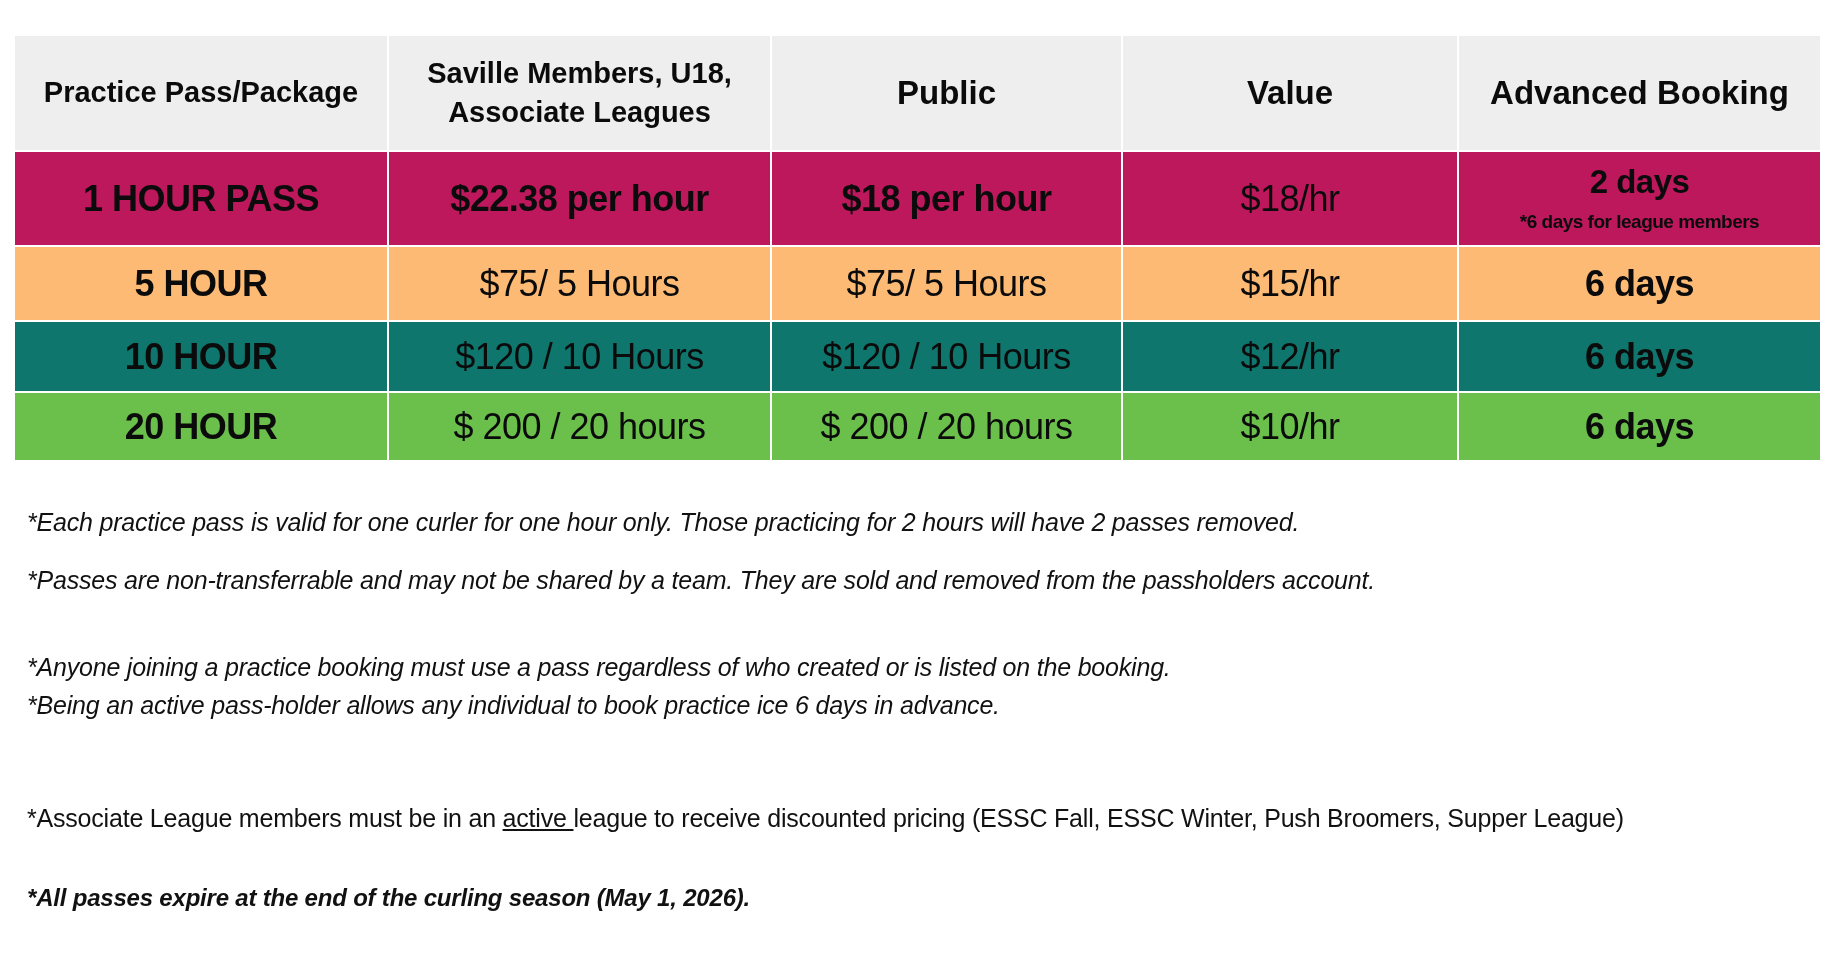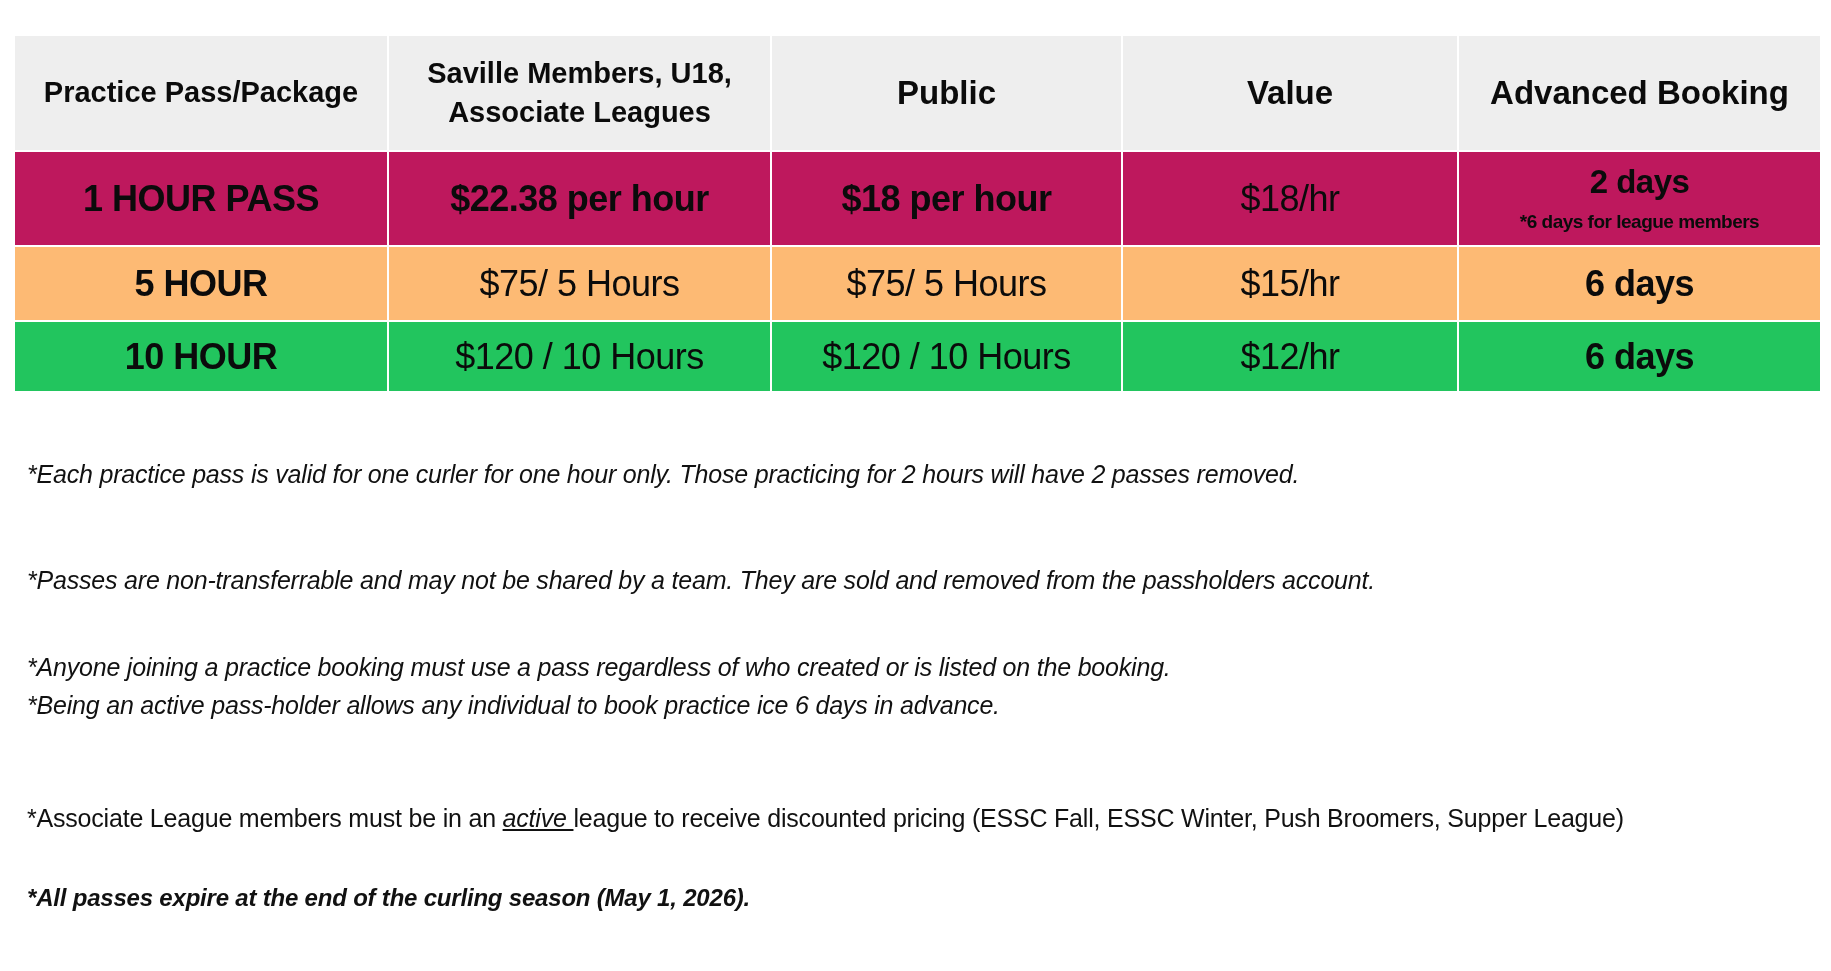"10 HOUR" .r-10 td { background: #22c55e -> #0f766e }
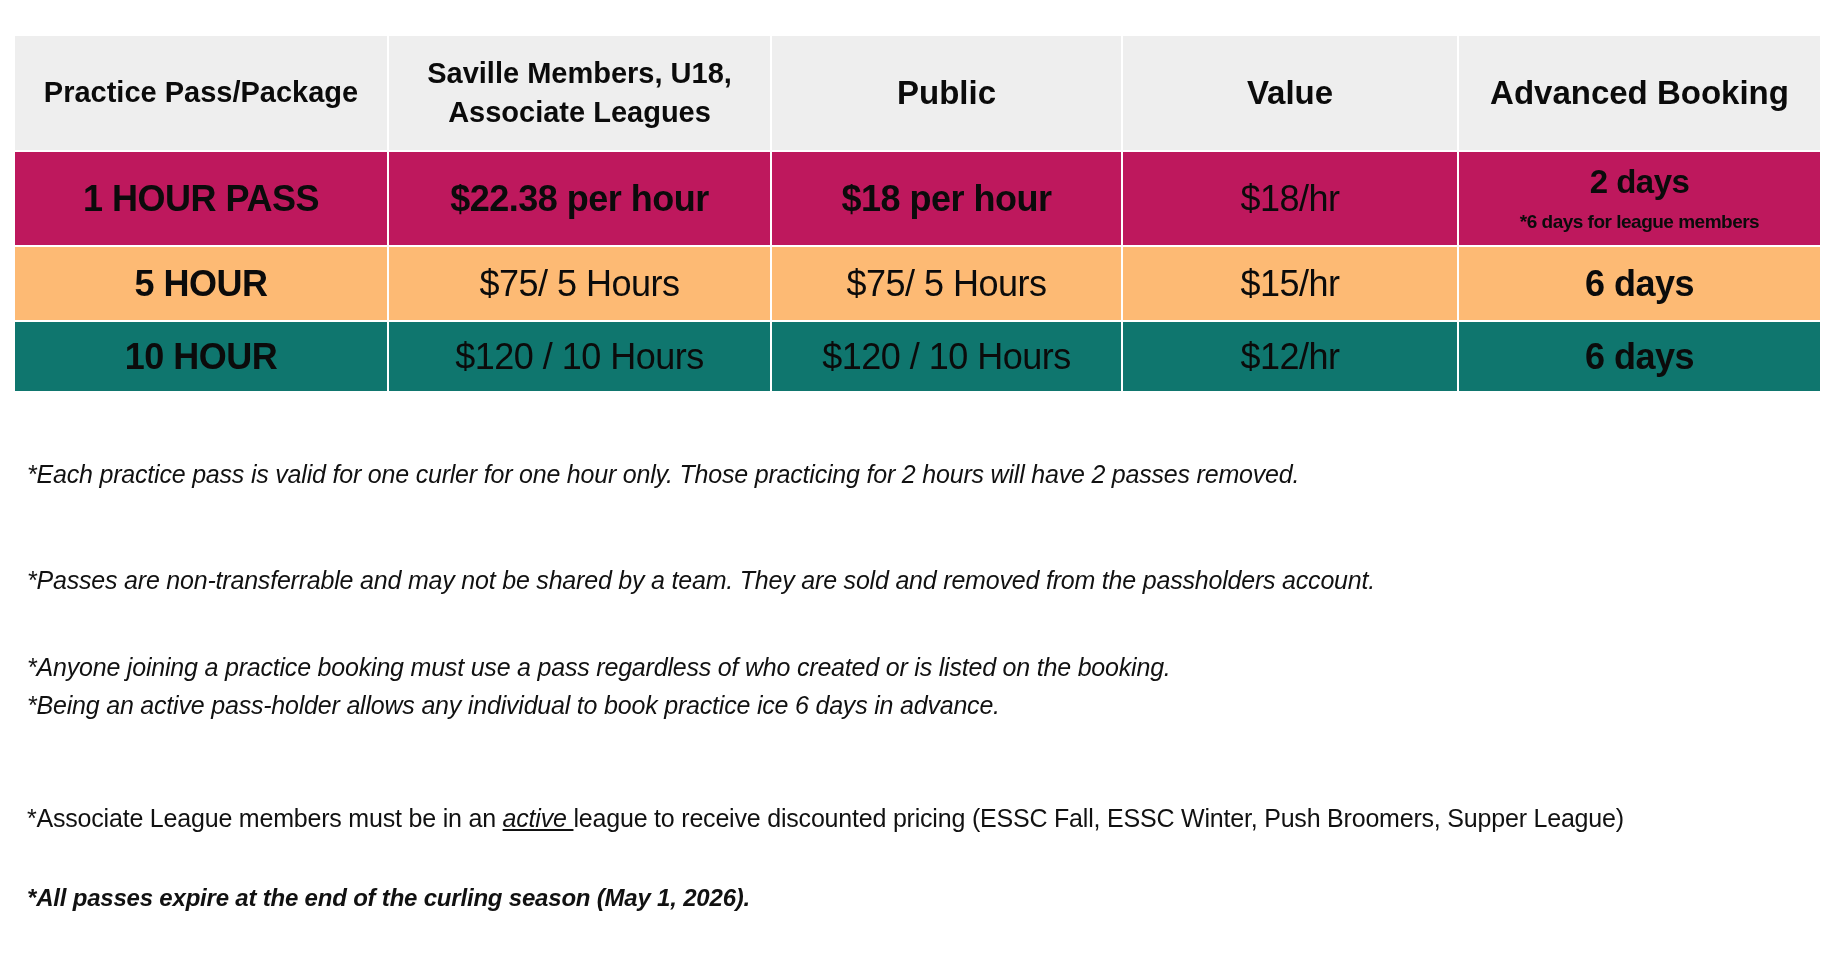"20 HOUR" tr.r-20 { html: none -> <tr> <td>20 HOUR</td> <td>$ 200 / 20 hours</td> <td>$ 200 / 20 hours</td> <td>$10/hr</td> <td>6 days</td> </tr> }
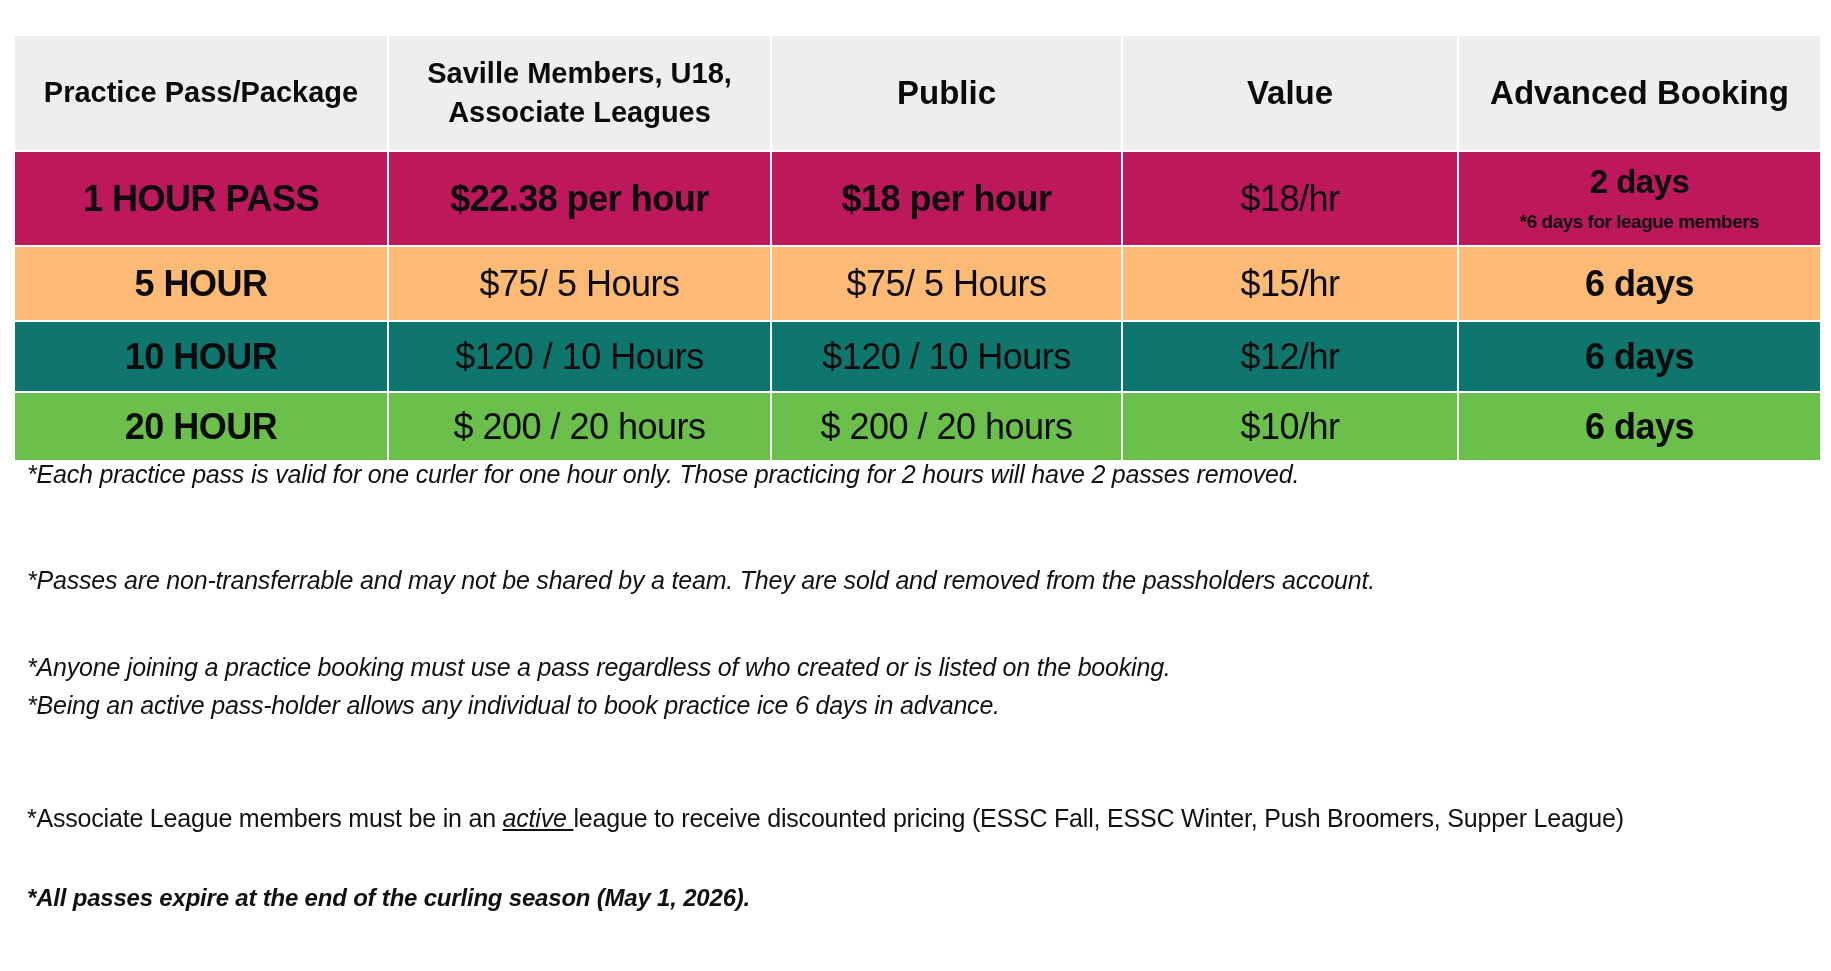"*Each practice pass is valid" div.note { top: 460px -> 508px }
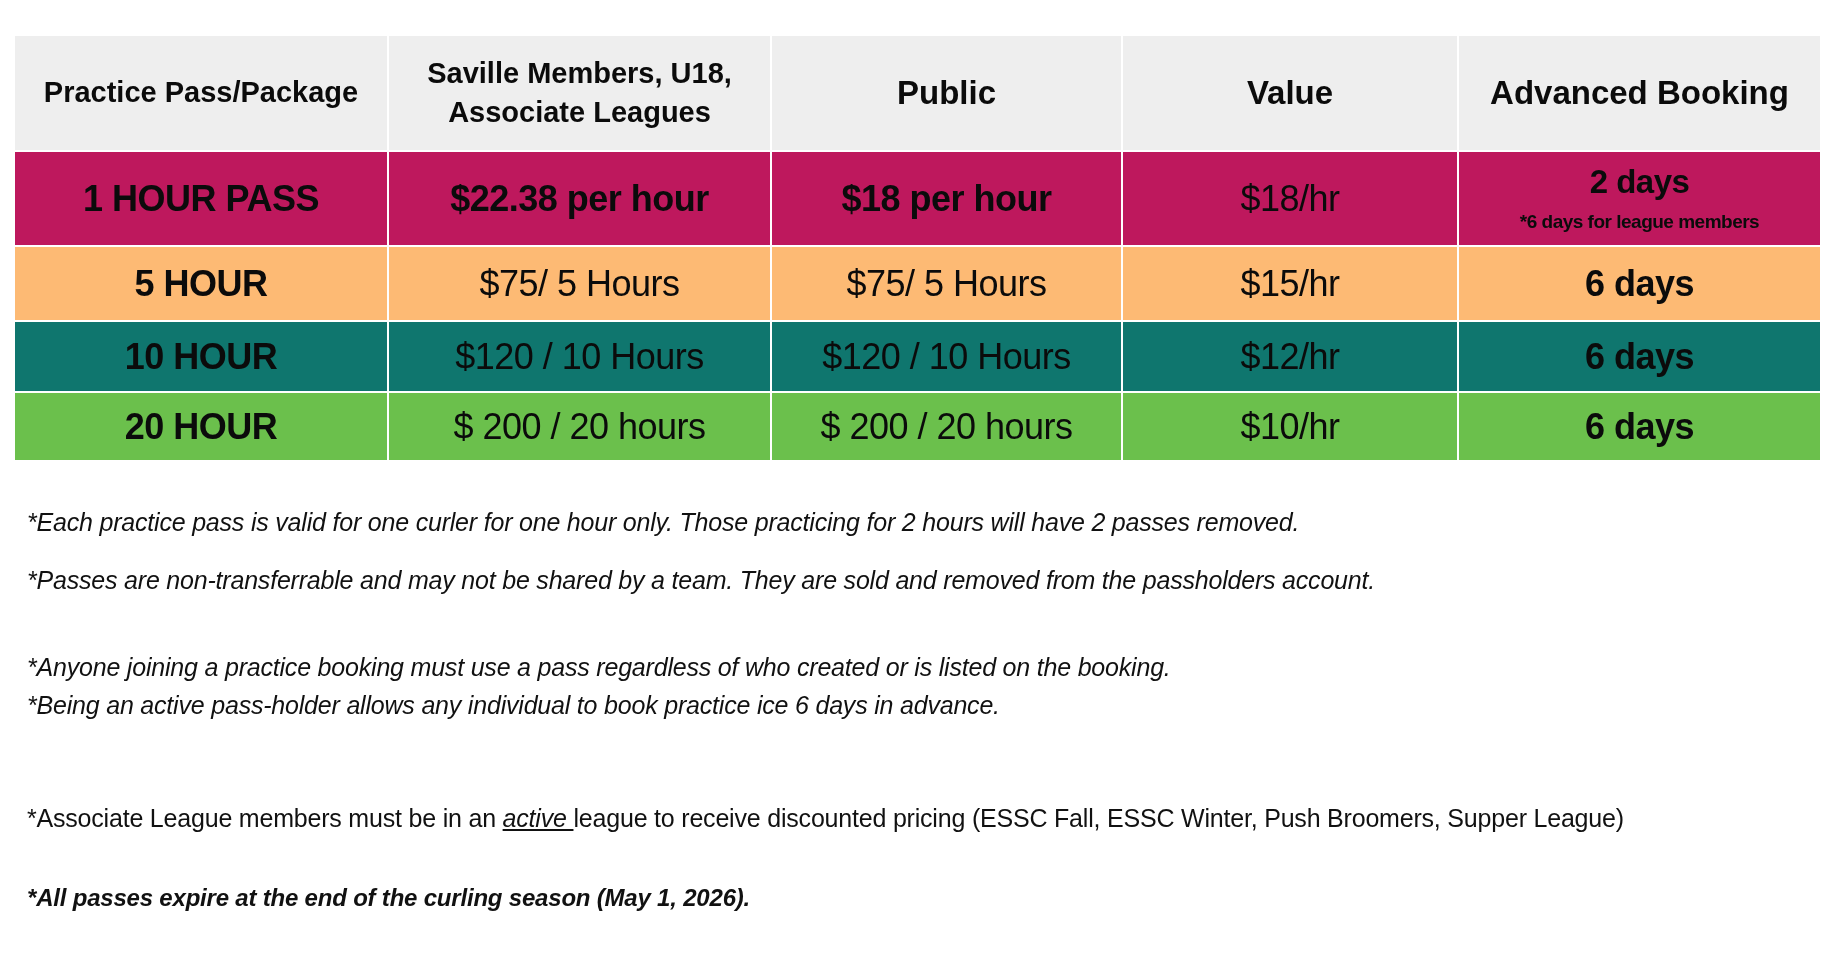"active" .u { font-style: italic -> none }
